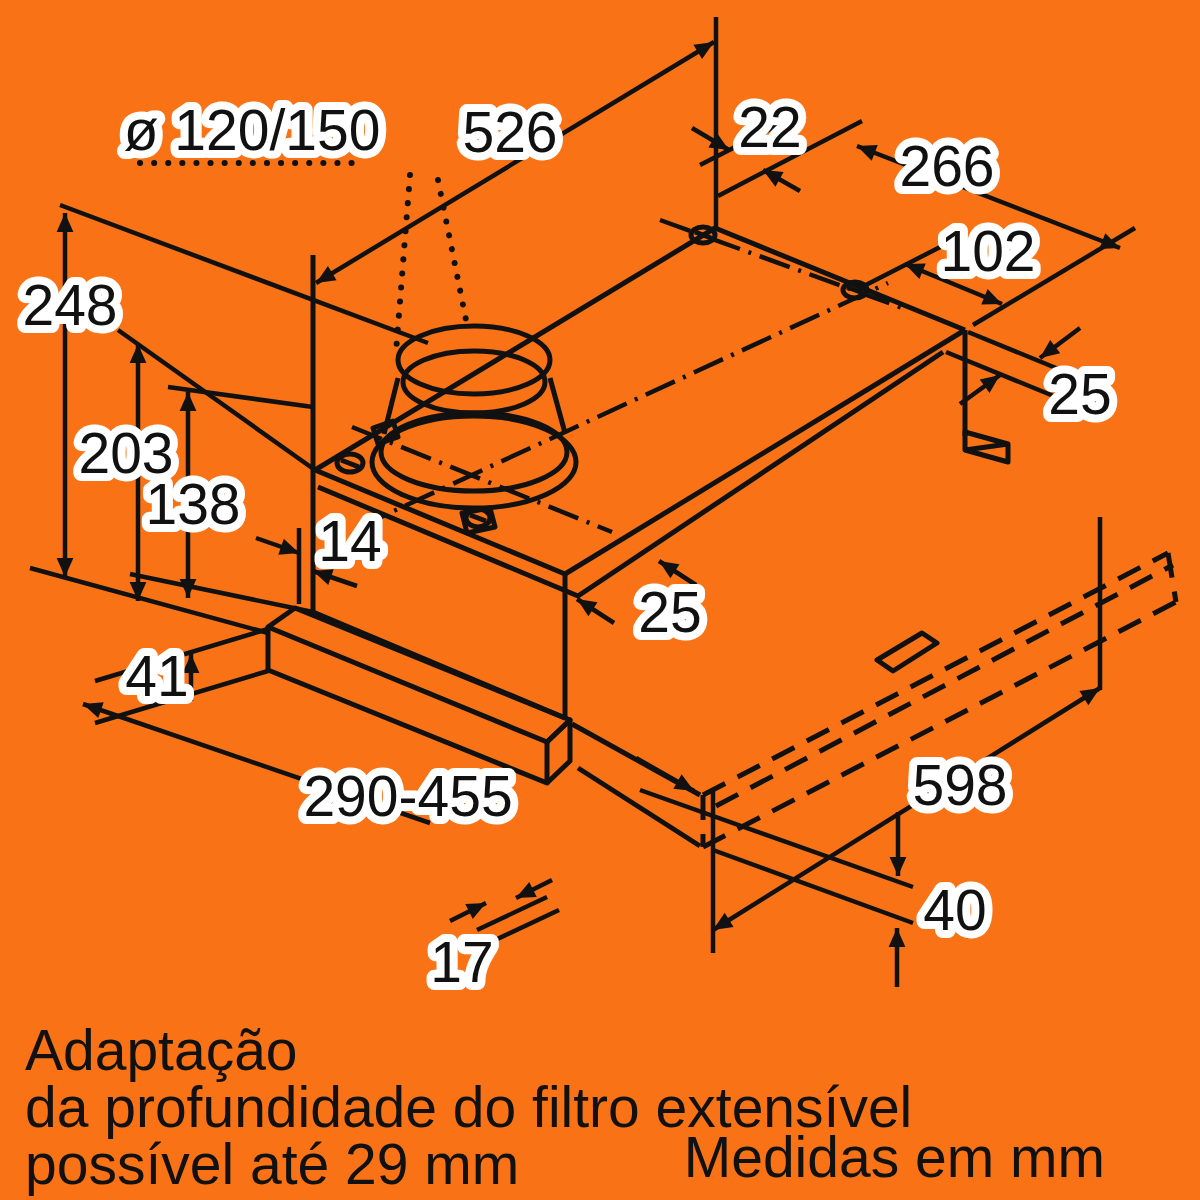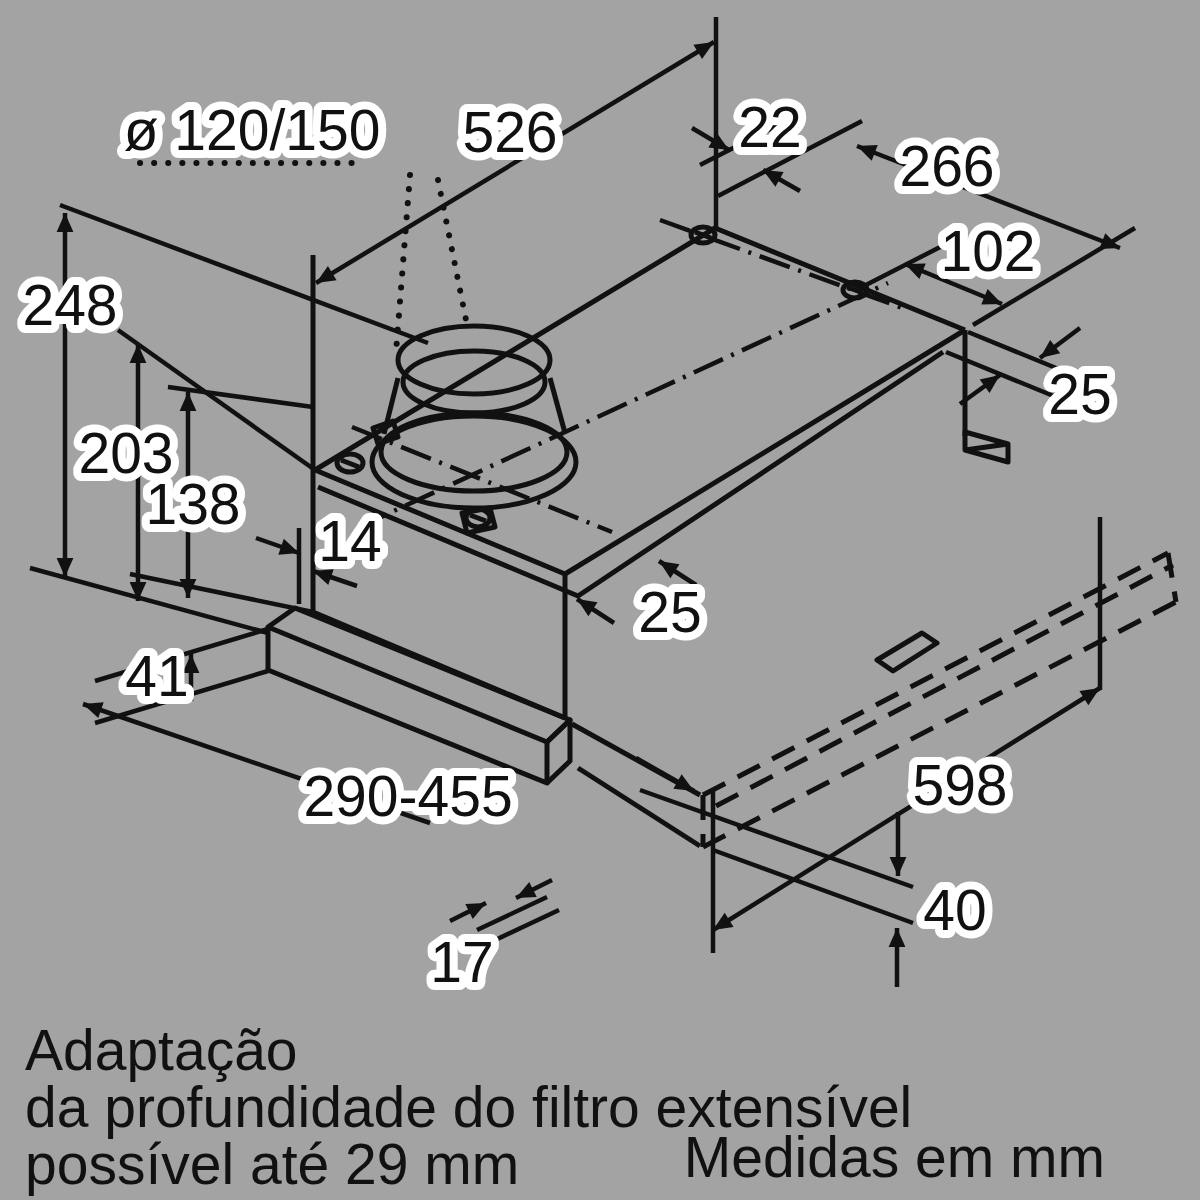"ø 120/150" .stage { background: #a3a3a3 -> #f97316 }
